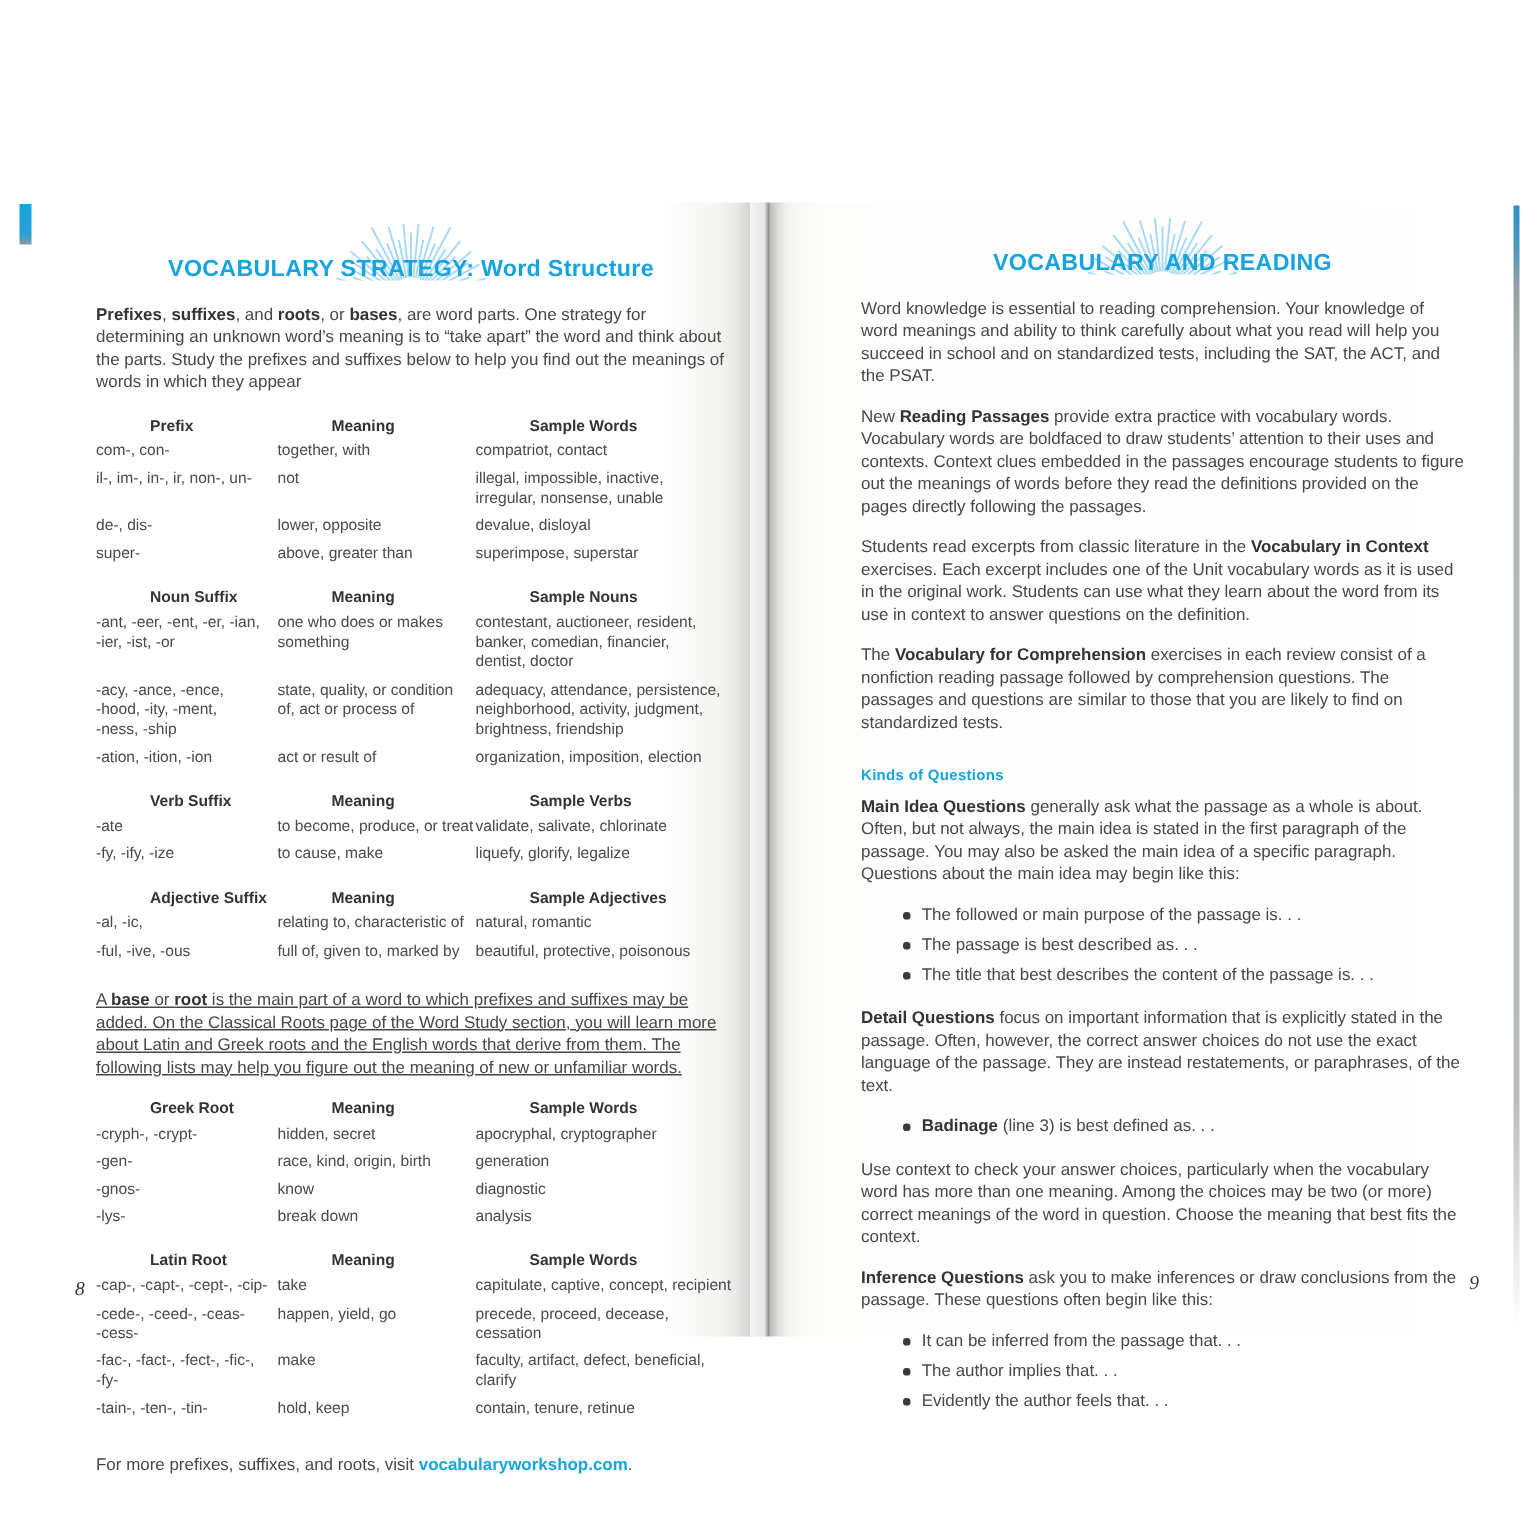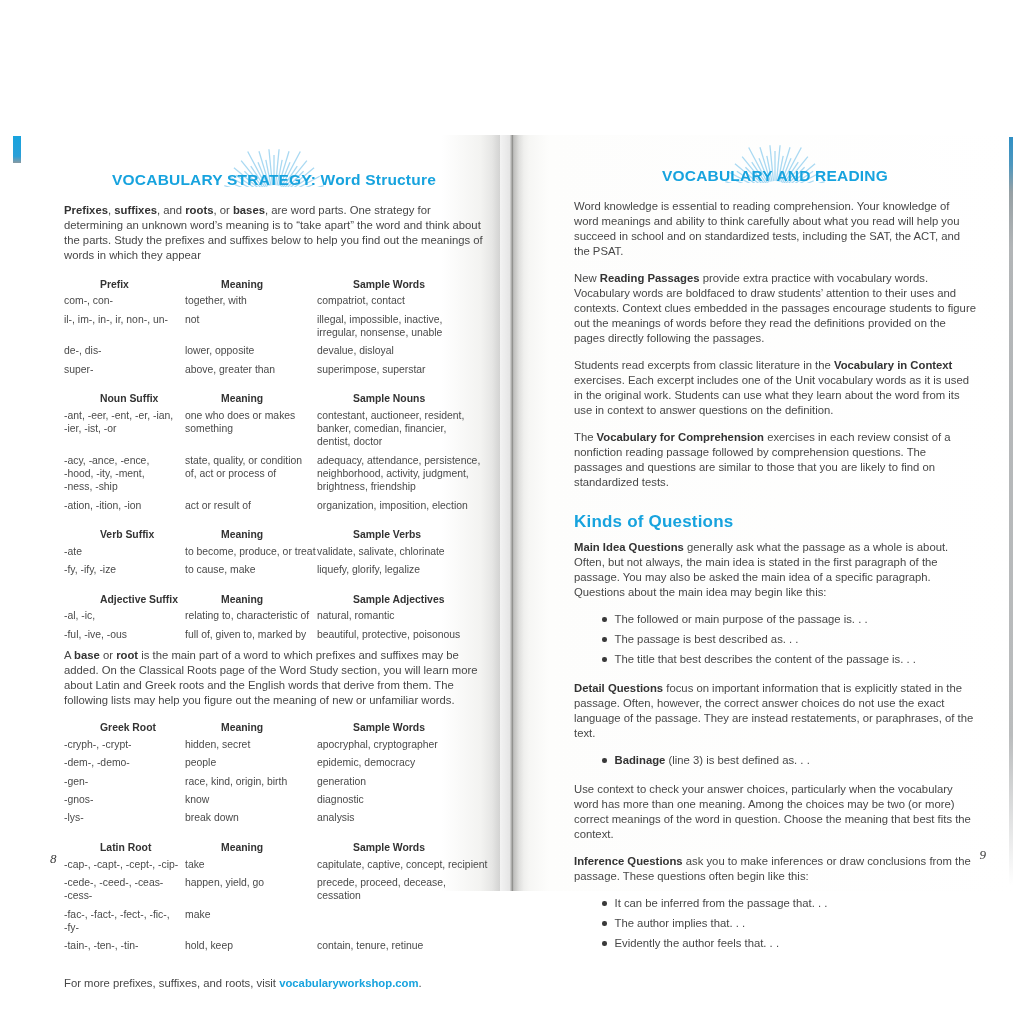"Kinds of Questions" .subheading { font-size: 17px -> 10px }
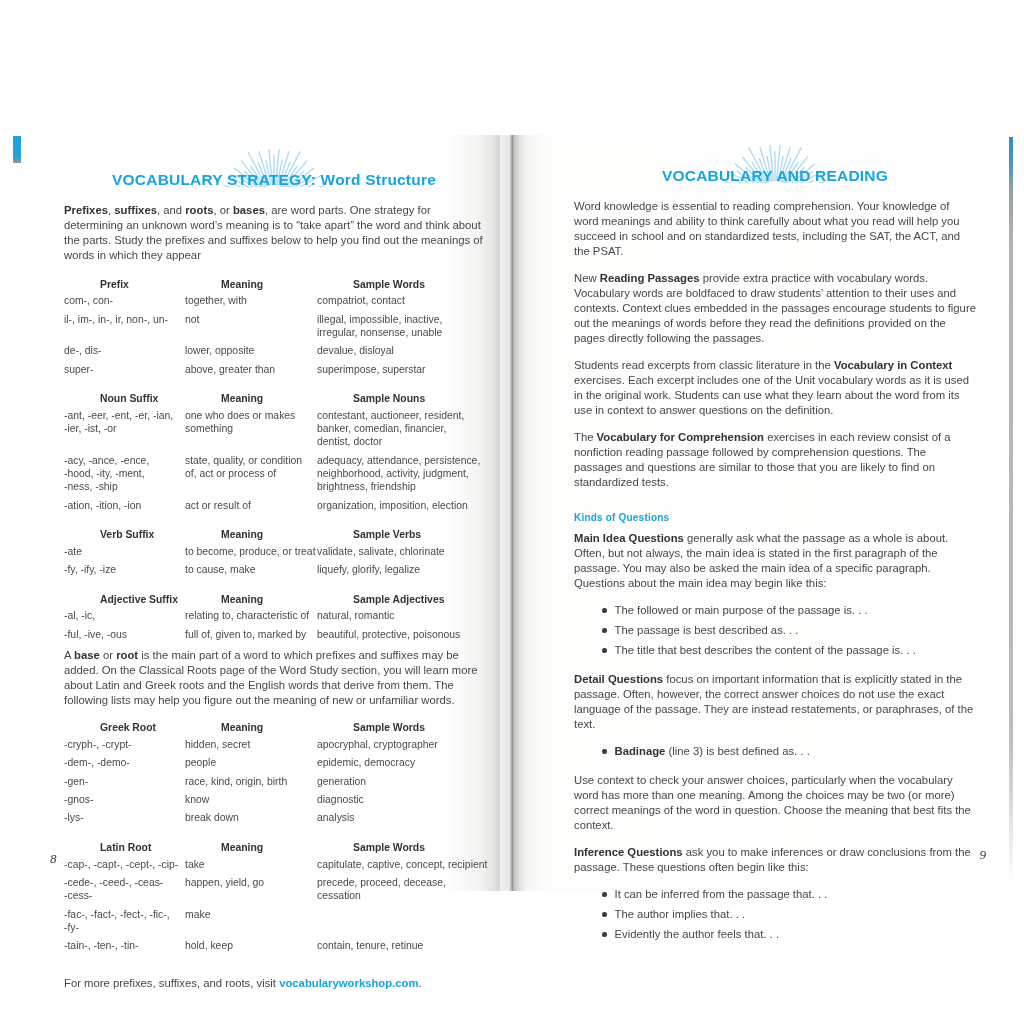"A base or root is" .mid-para { margin-top: 4px -> 16px; text-decoration: none -> underline }
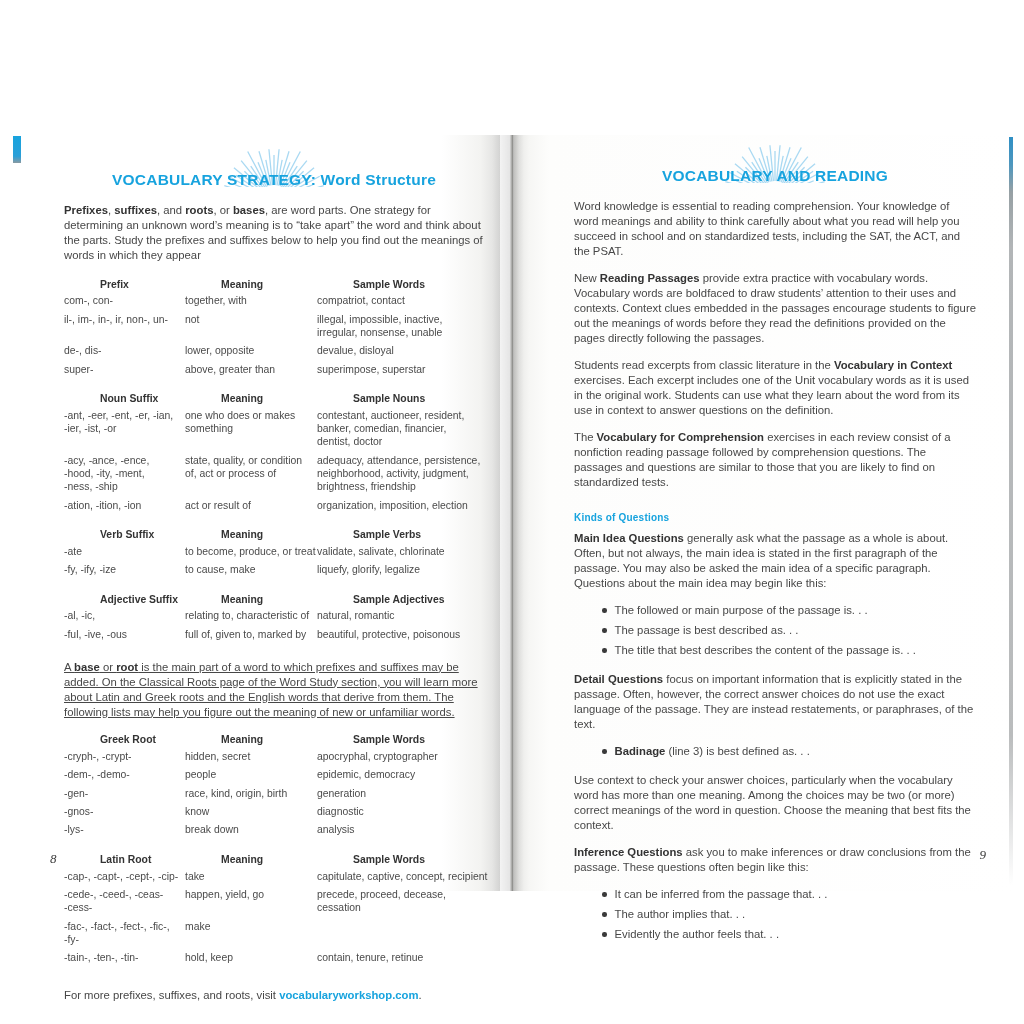"-dem-, -demo-" div.t-row { html: <div> <div>-dem-, -demo-</div> <div>people</div> <div>epidemic, democracy</div> </div> -> none }
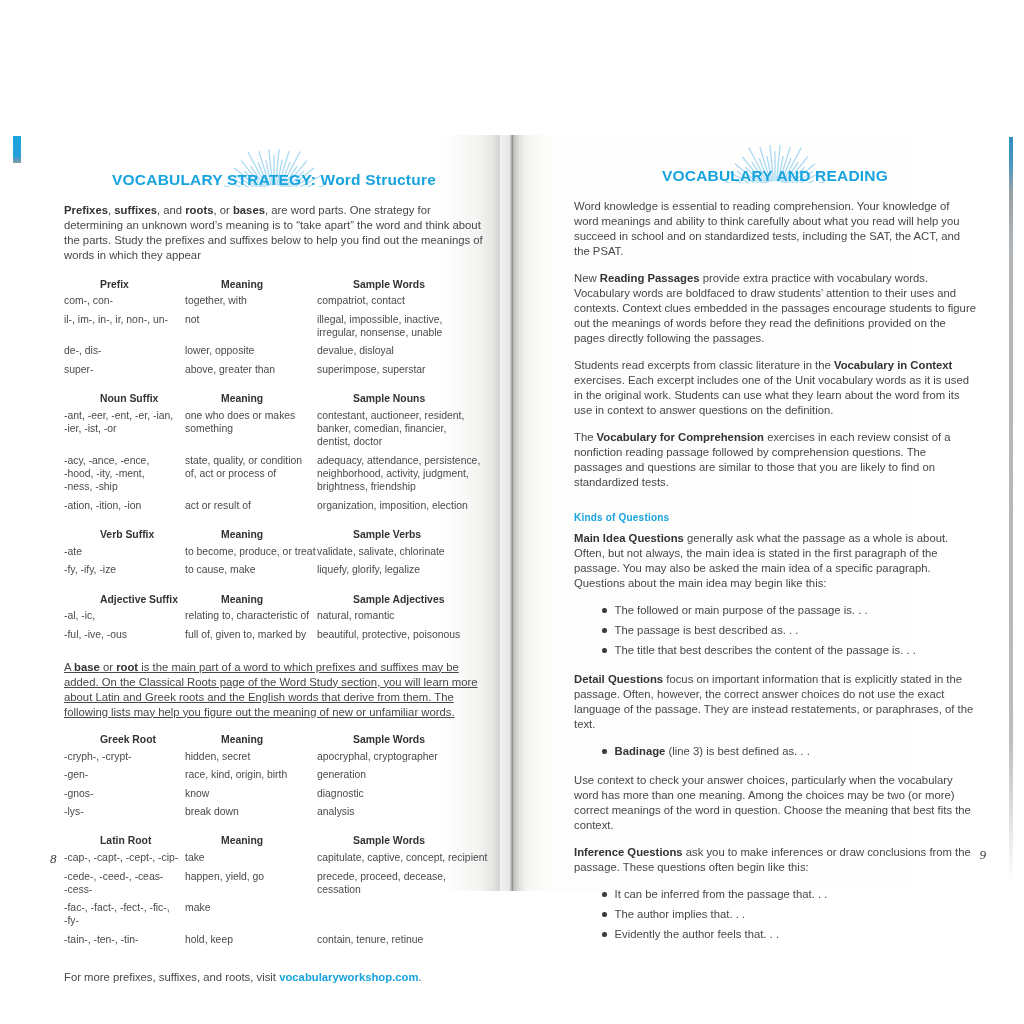"faculty, artifact, defect, beneficial," div.t-cell { html: none -> <div>faculty, artifact, defect, beneficial, clarify</div> }
